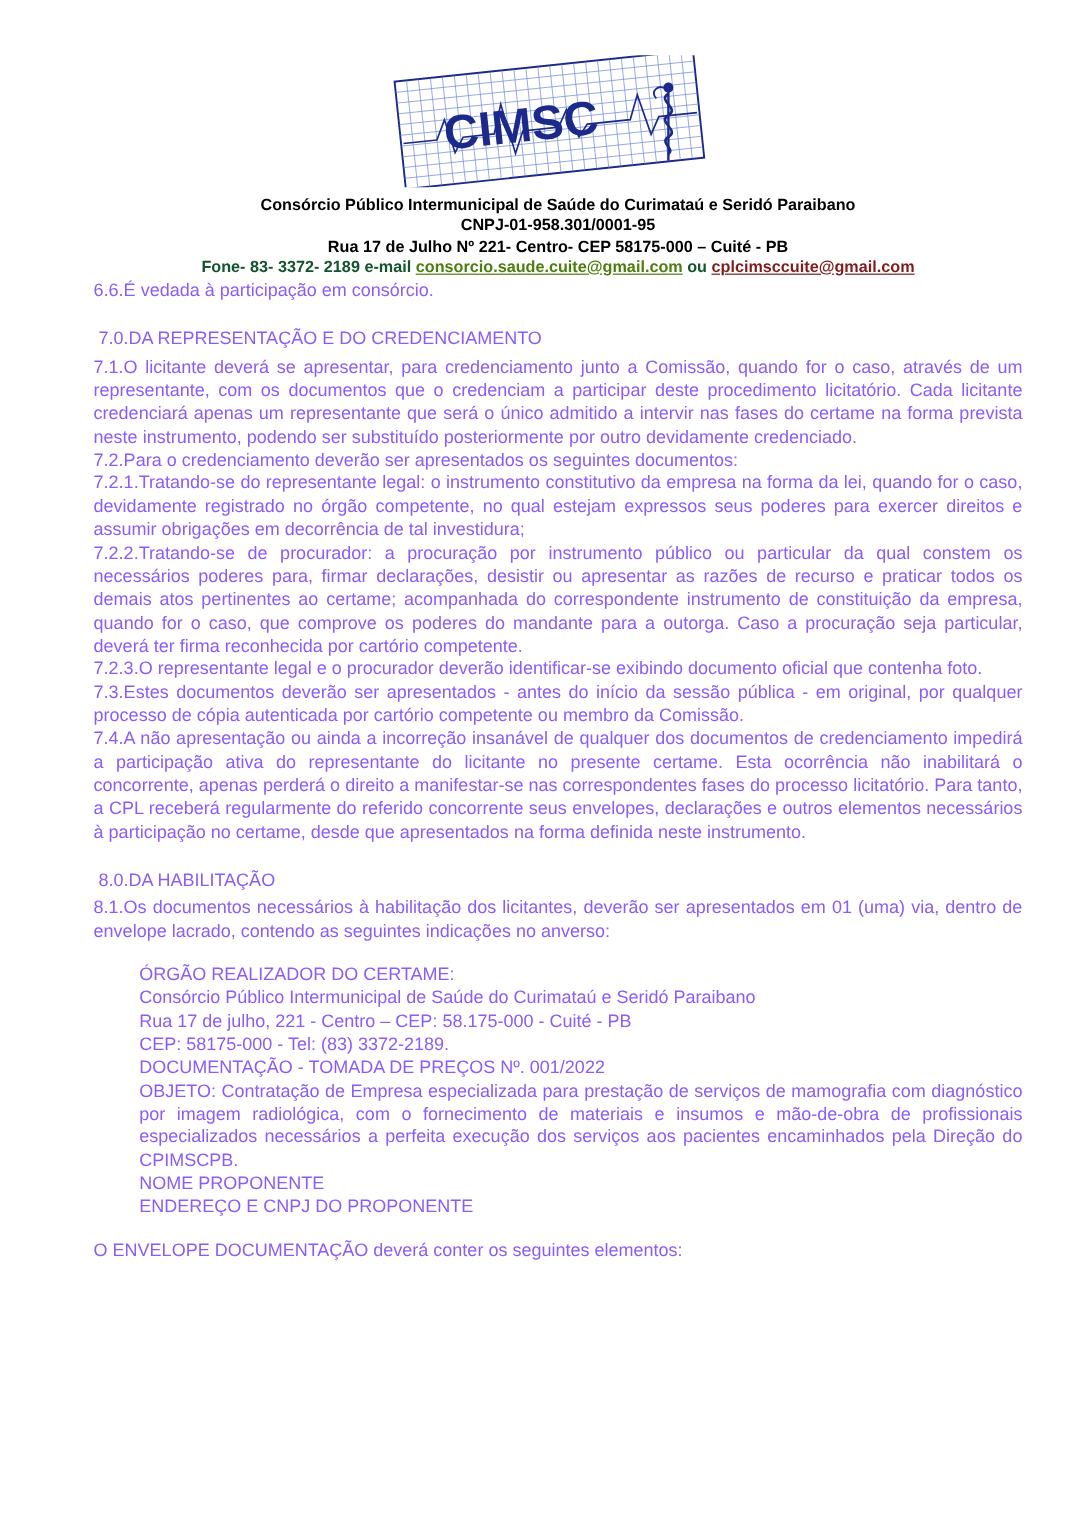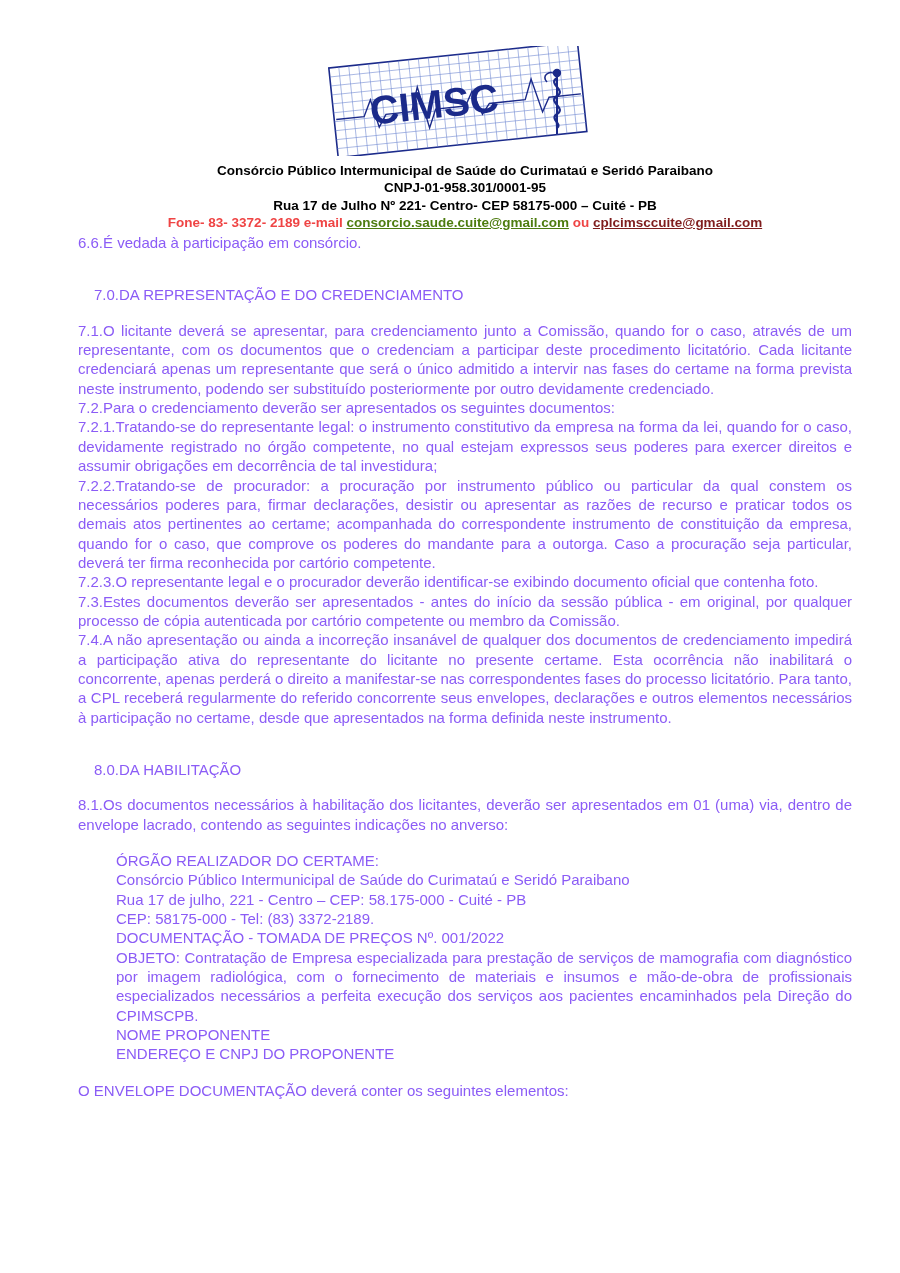"Fone- 83- 3372- 2189 e-mail" .plain { color: #ef4444 -> #14532d }
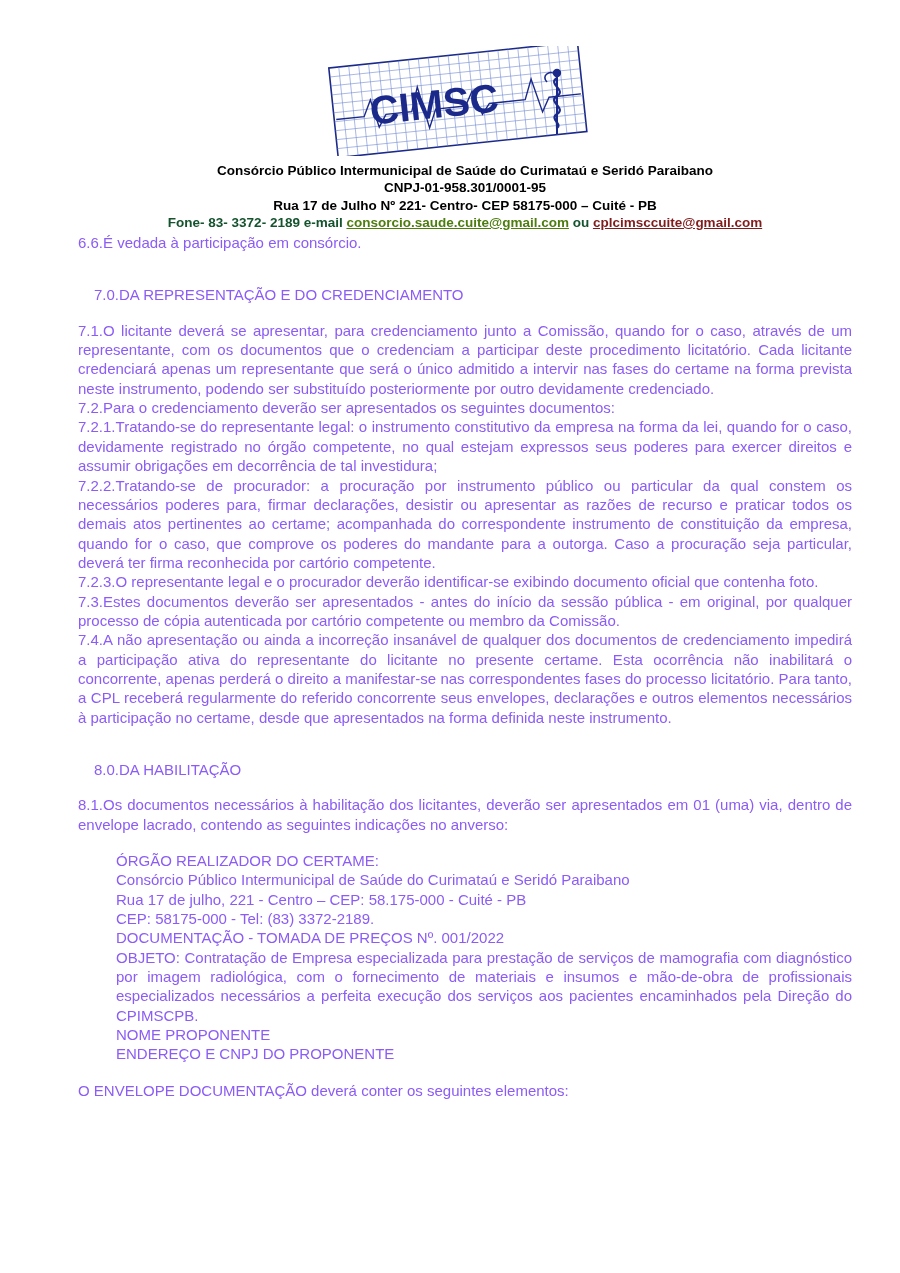"7.0.DA REPRESENTAÇÃO E DO CREDENCIAMENTO" .heading { margin: 16px -> 4px }
